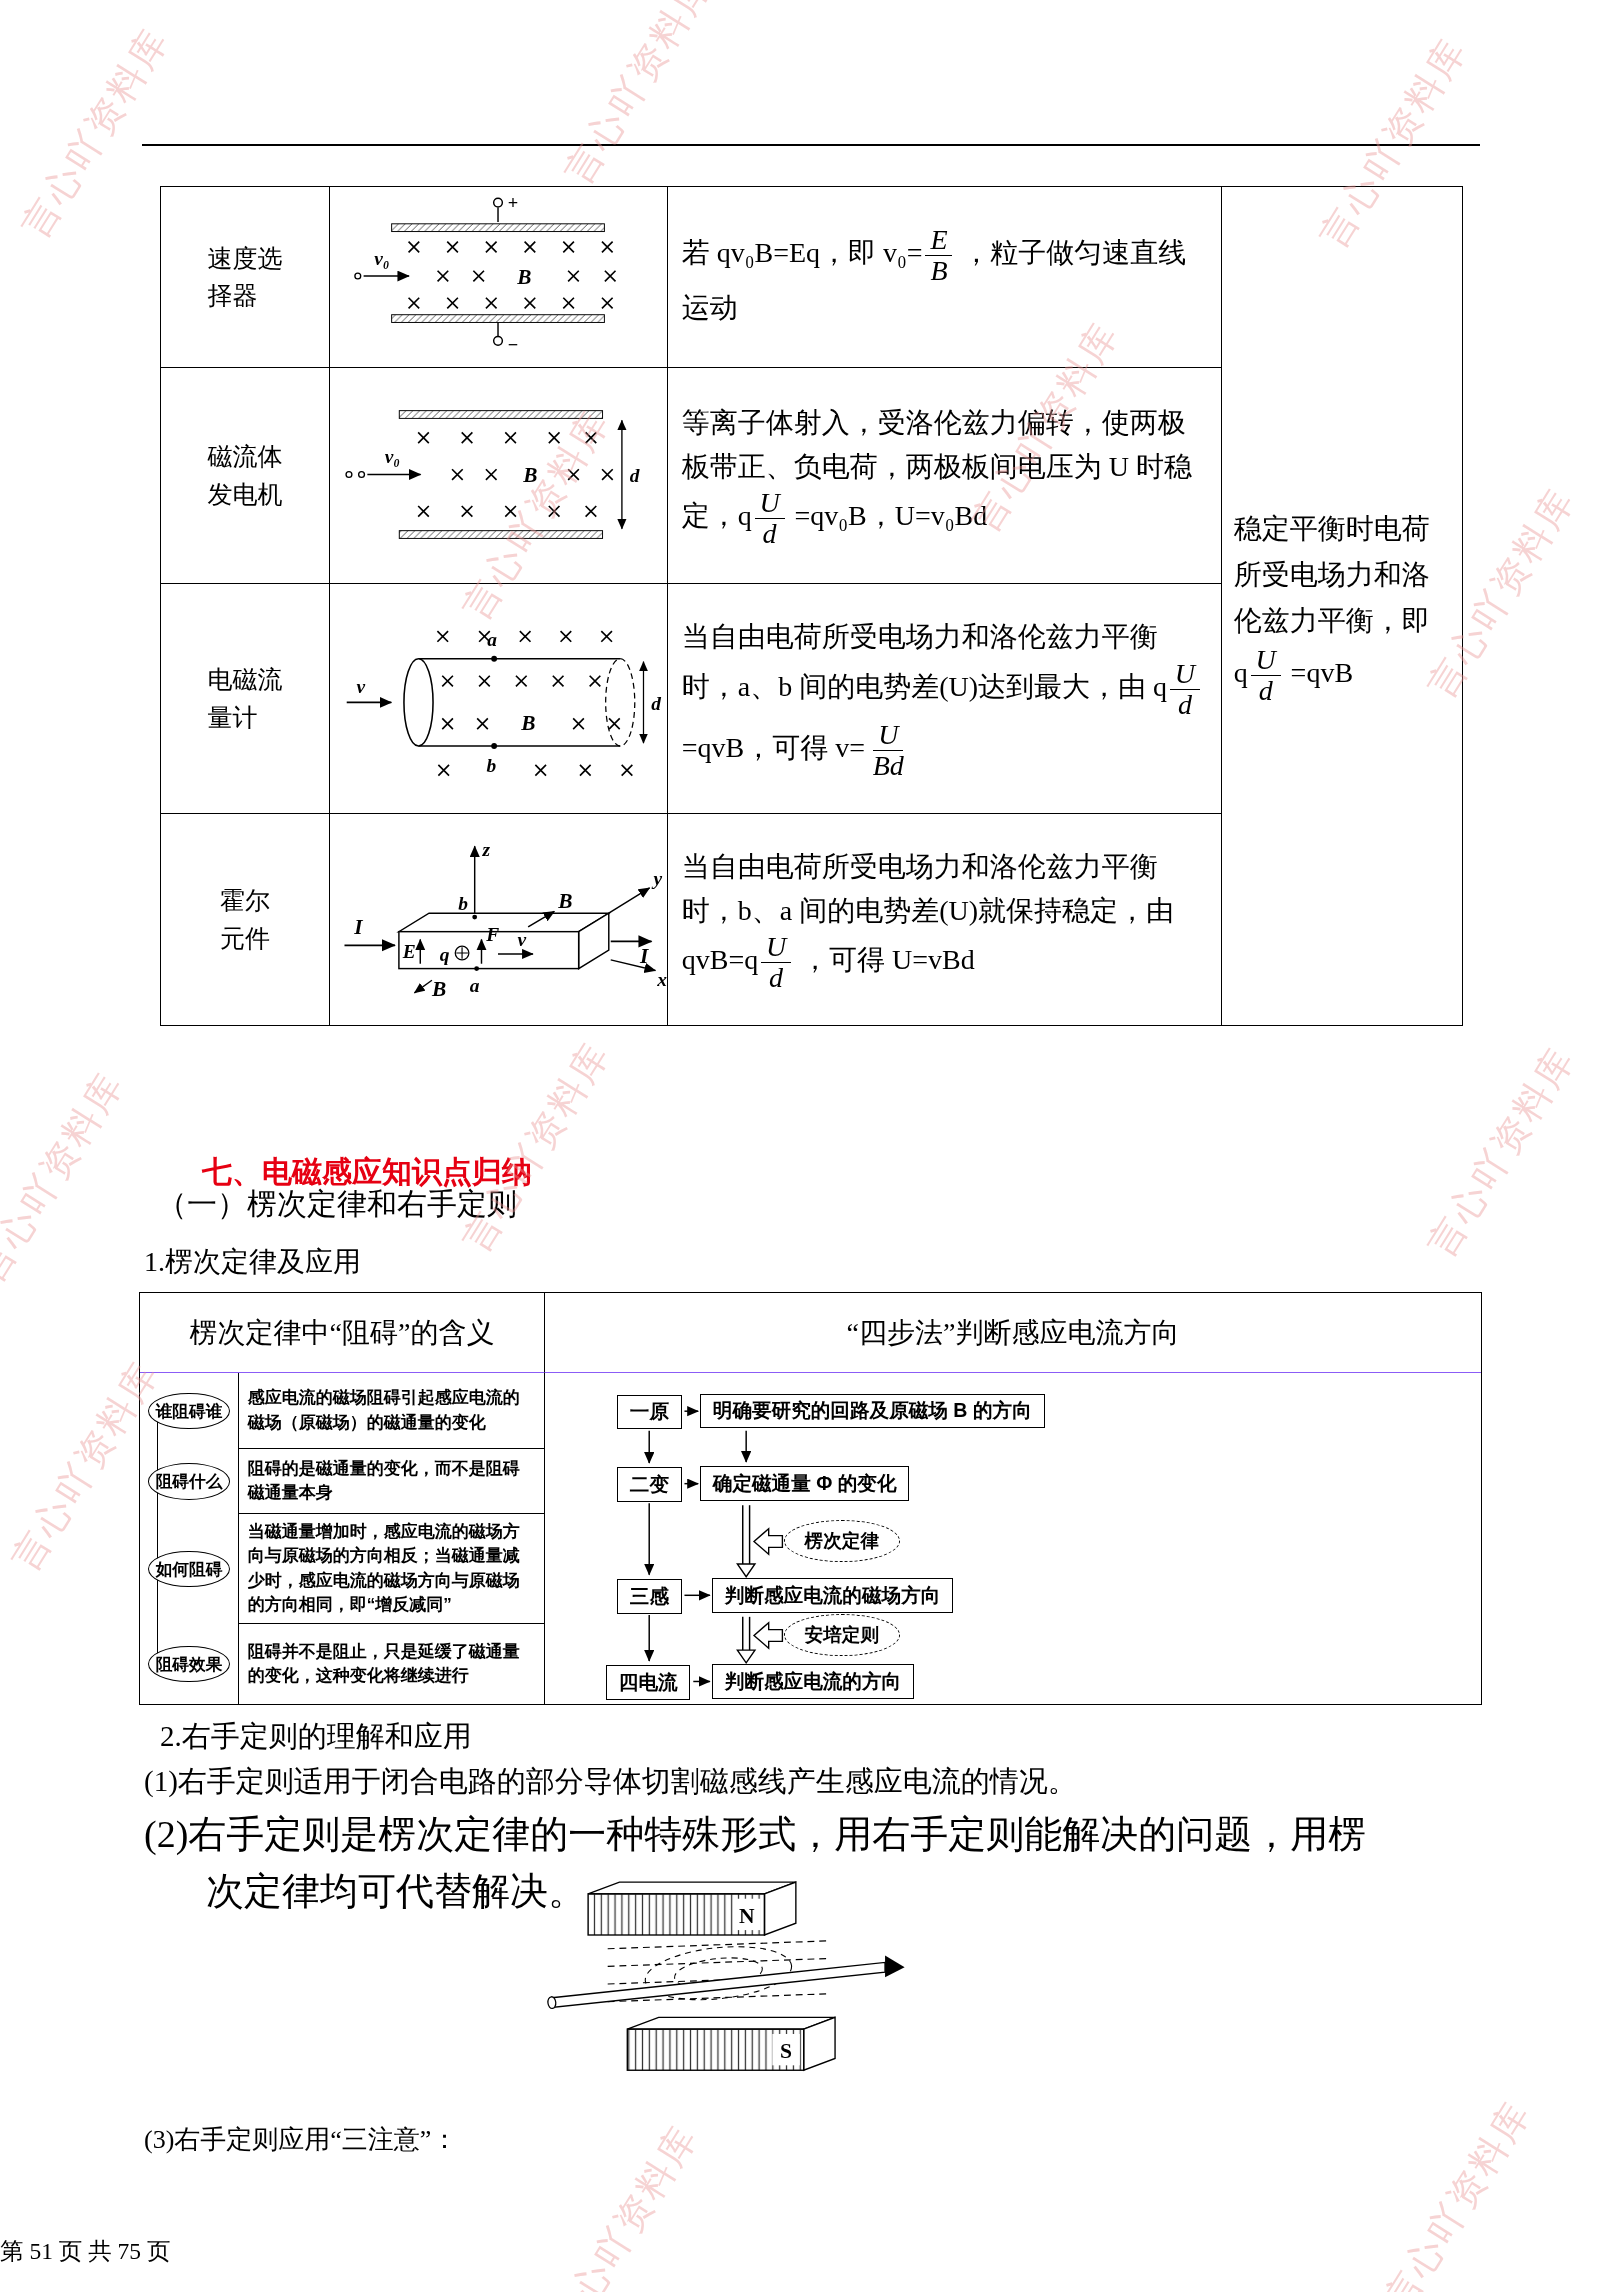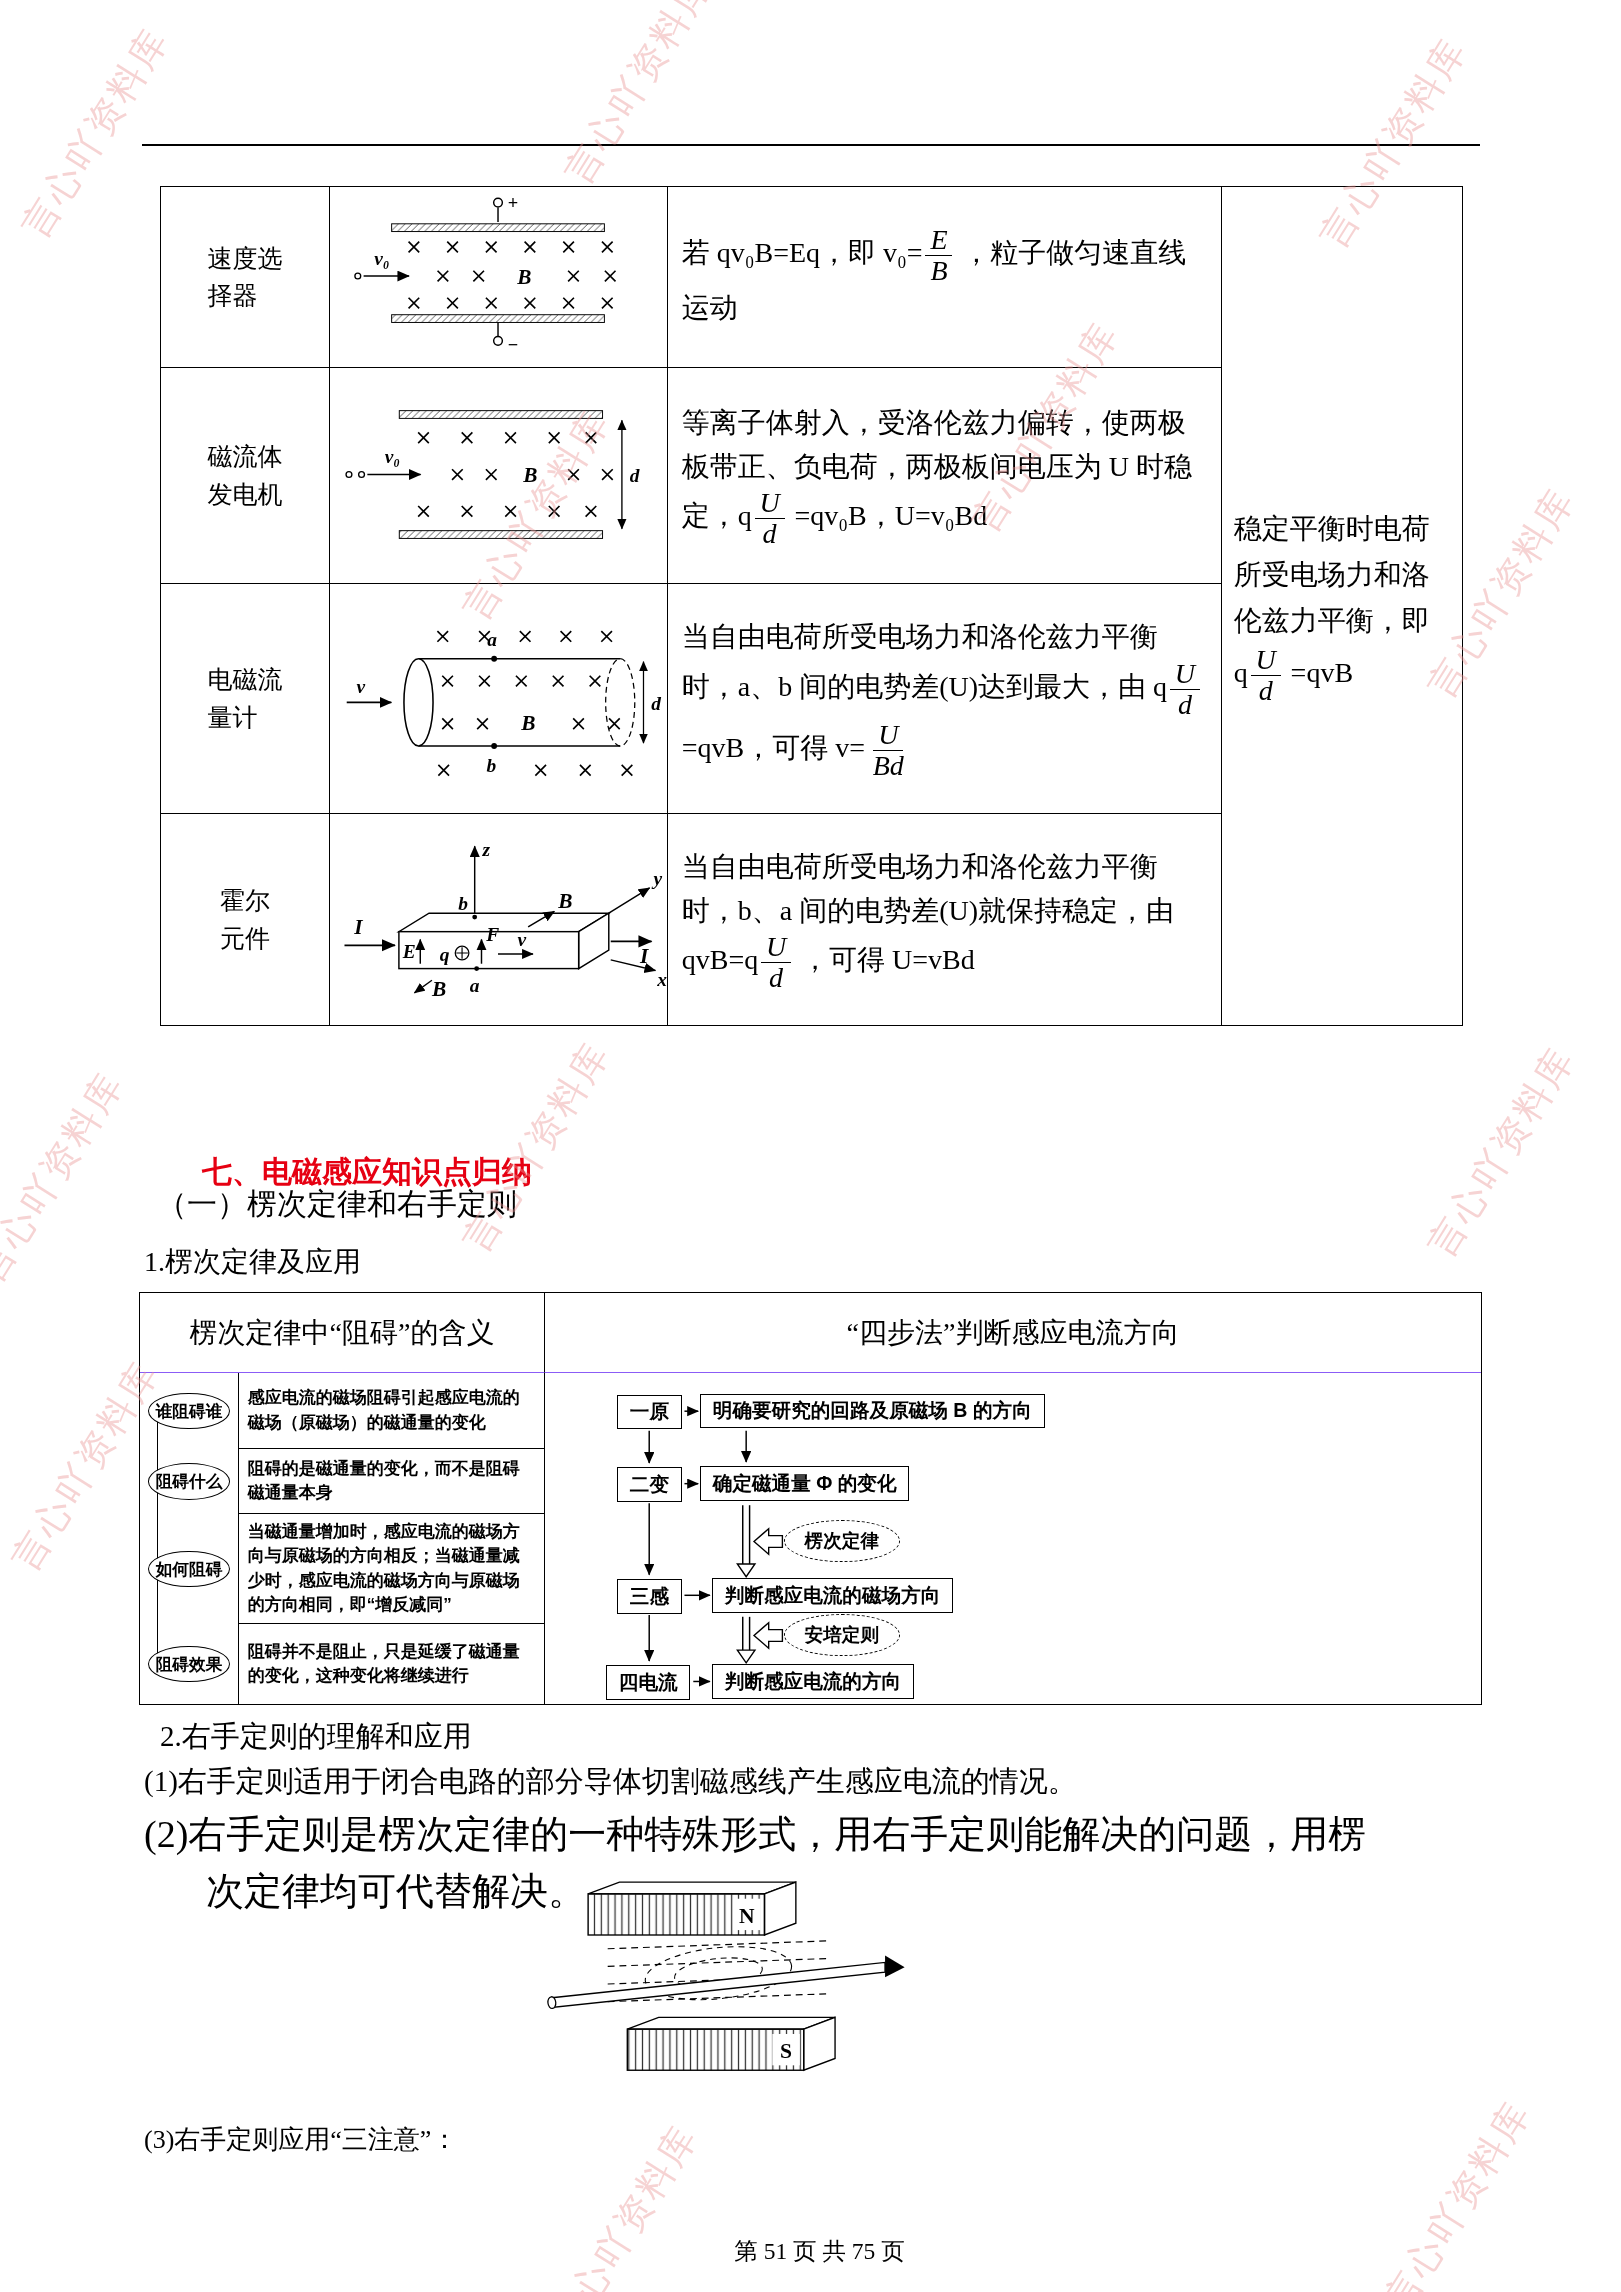"第 51 页 共 75" .footer { padding-left: 18px -> none; text-align: center -> none }
